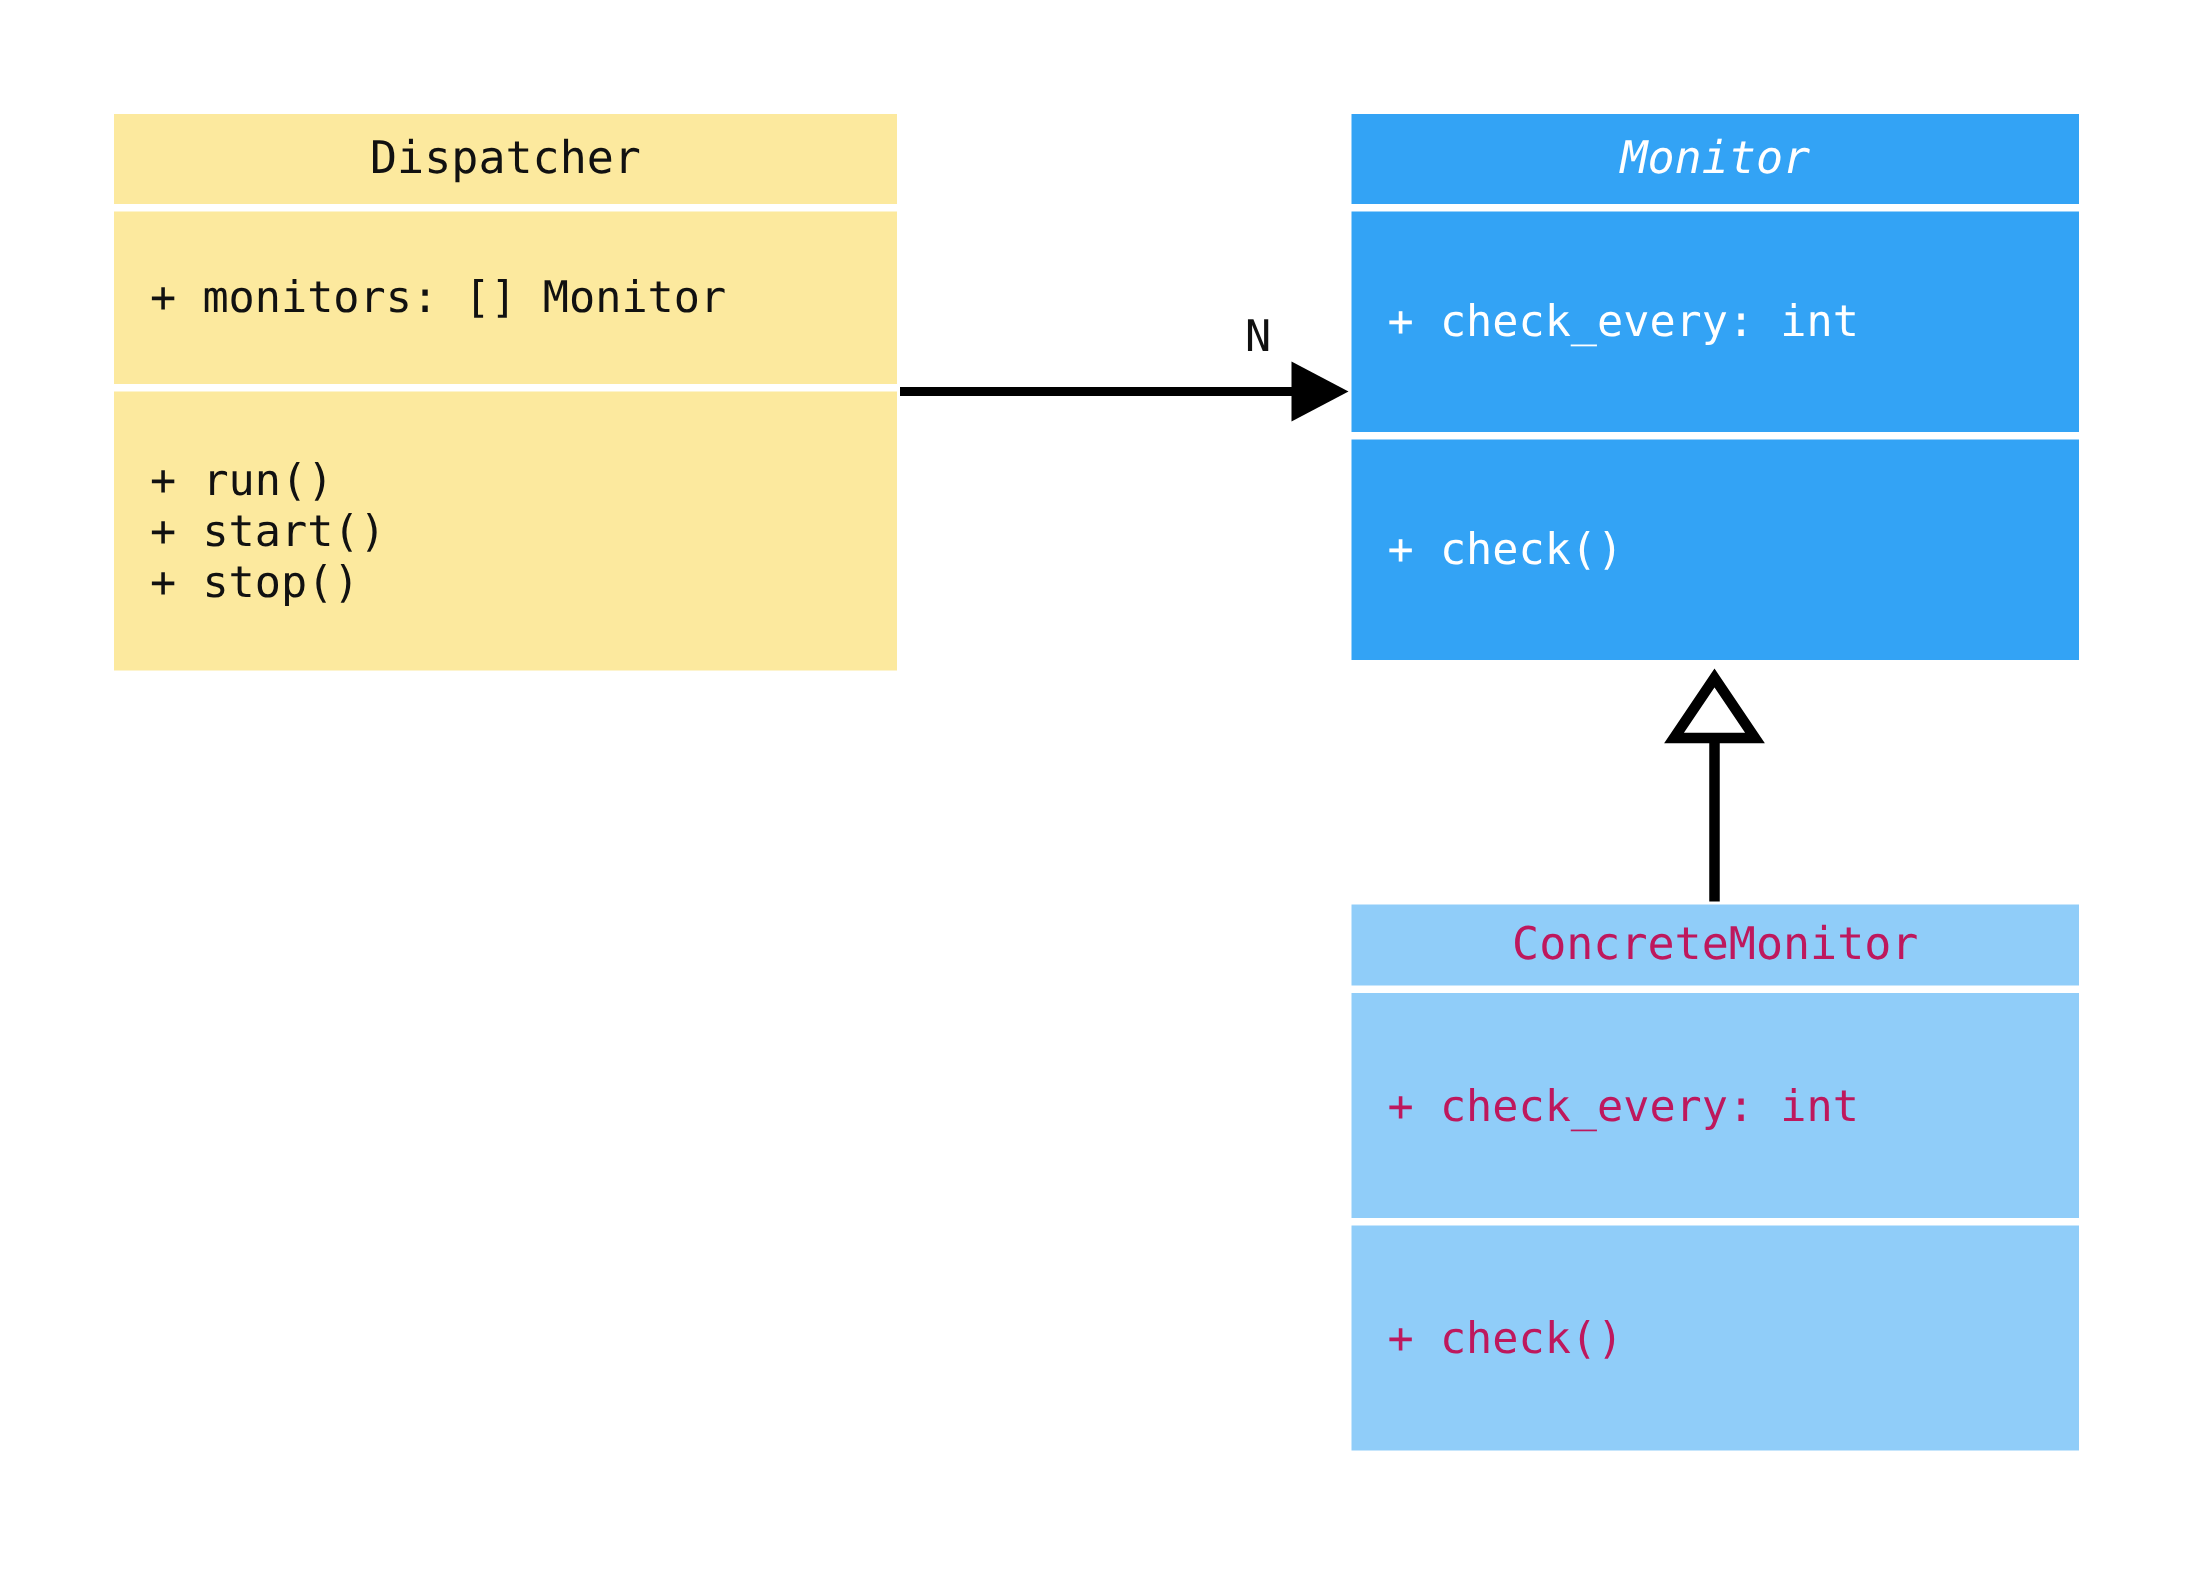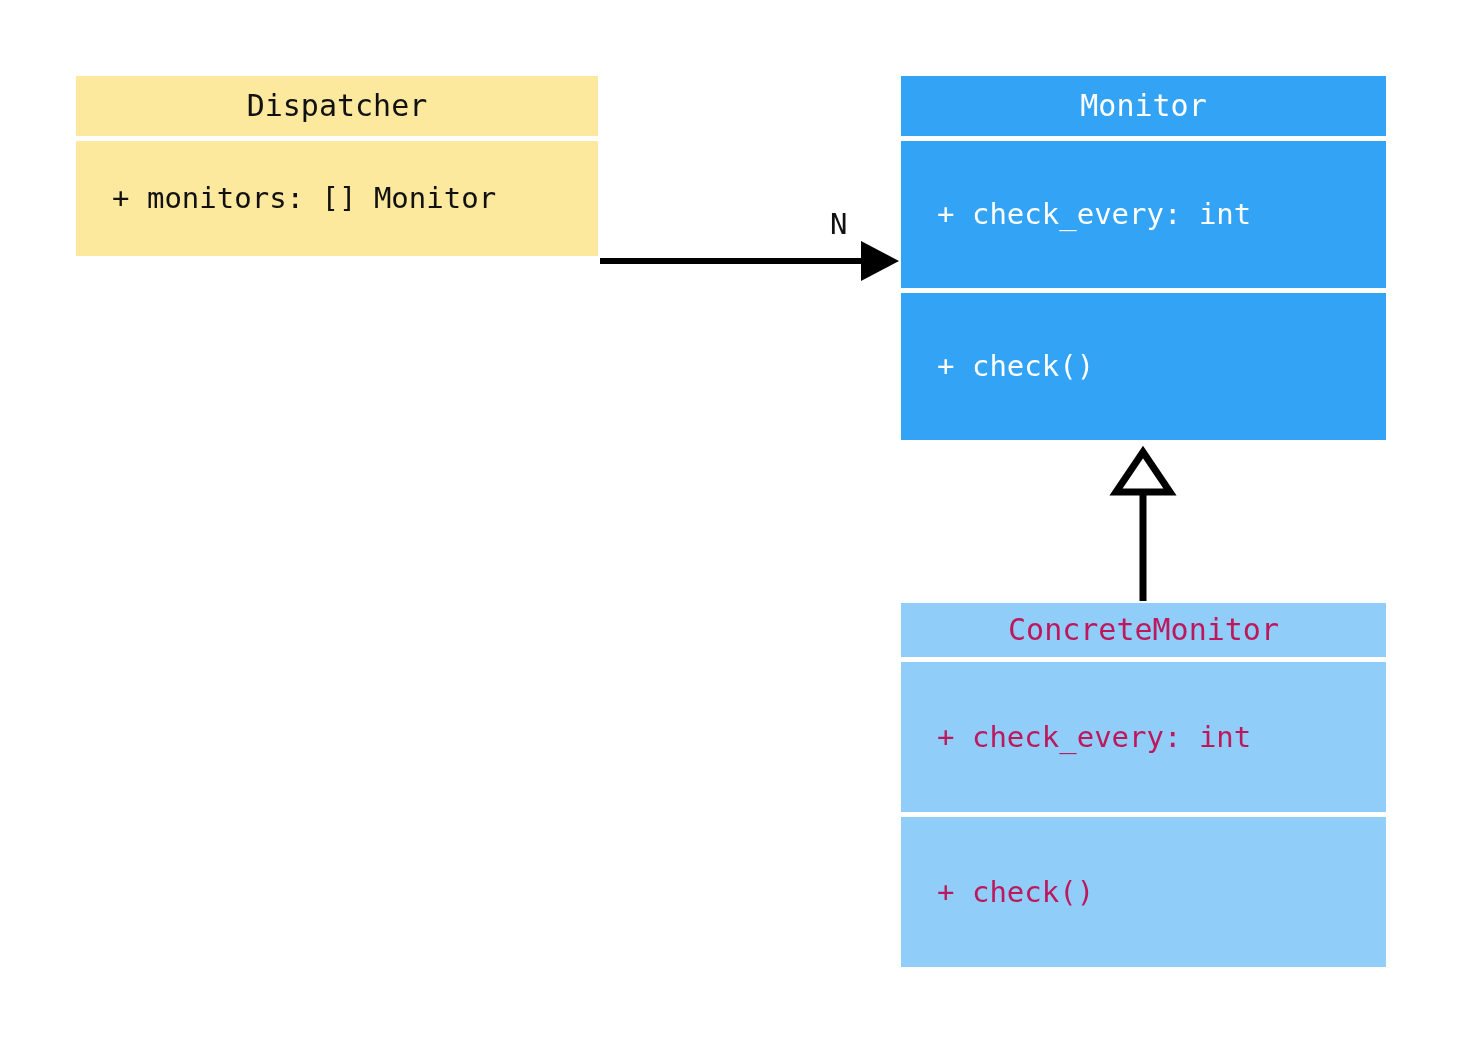"Monitor" .class-title.abstract { font-style: none -> italic }
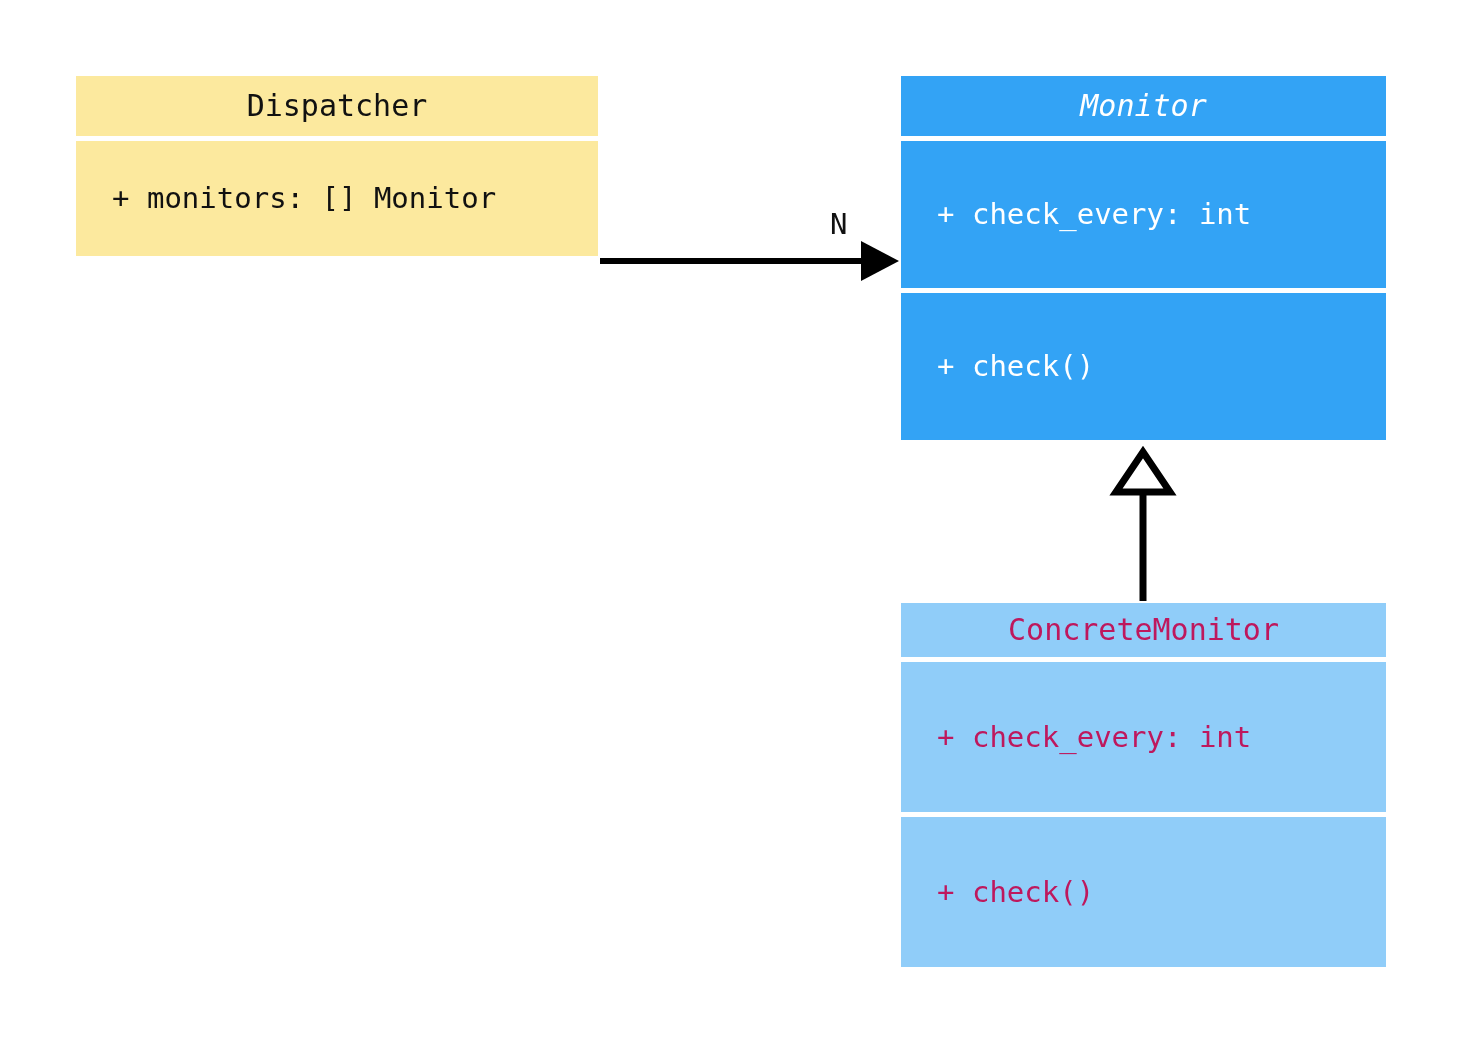"+ monitors: [] Monitor" .compartment.members { padding-left: 36px -> 24px }
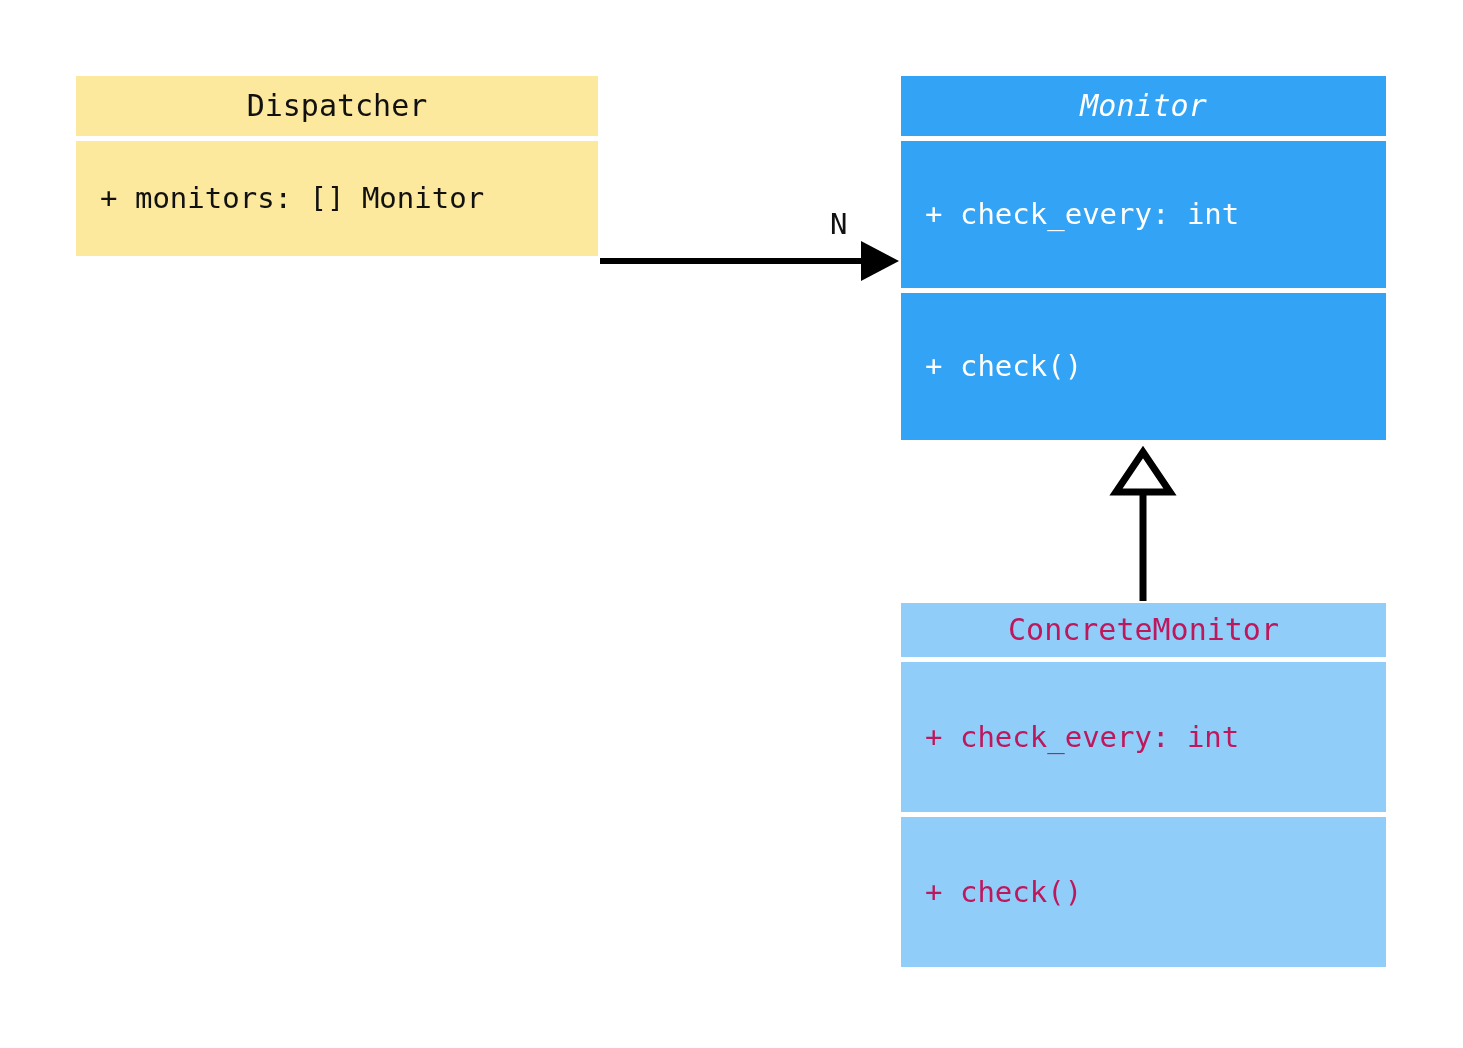"+ run()" div.compartment { html: none -> <div> <span>+ run()</span> <span>+ start()</span> <span>+ stop()</span> </div> }
